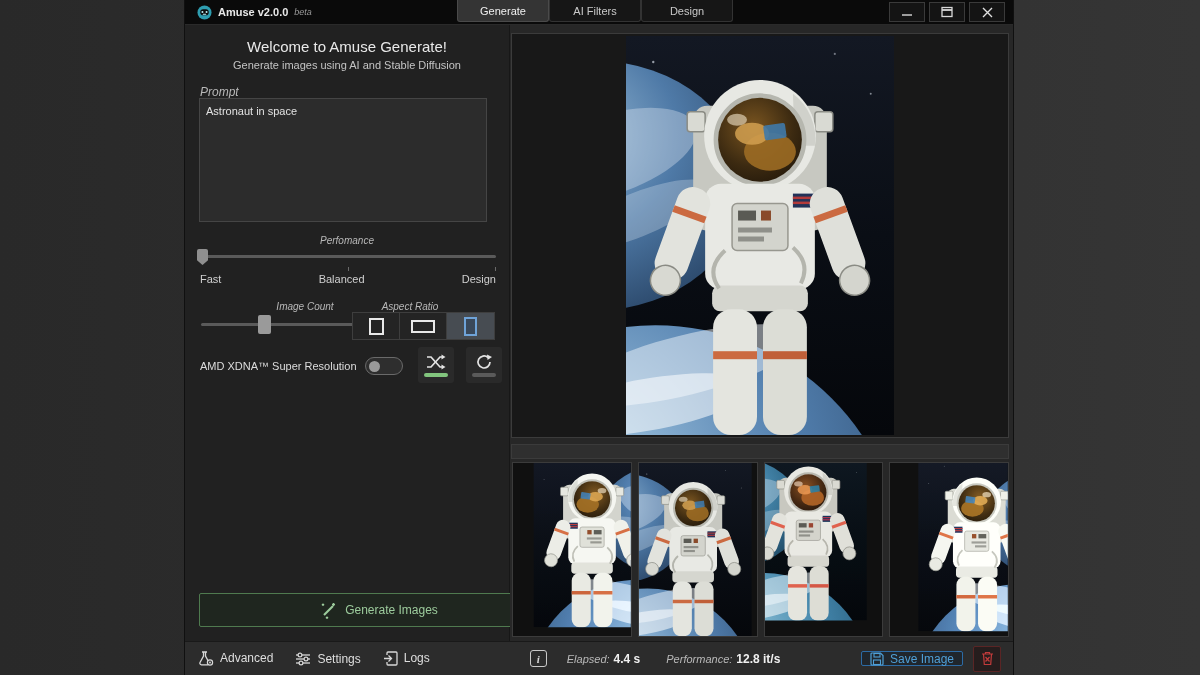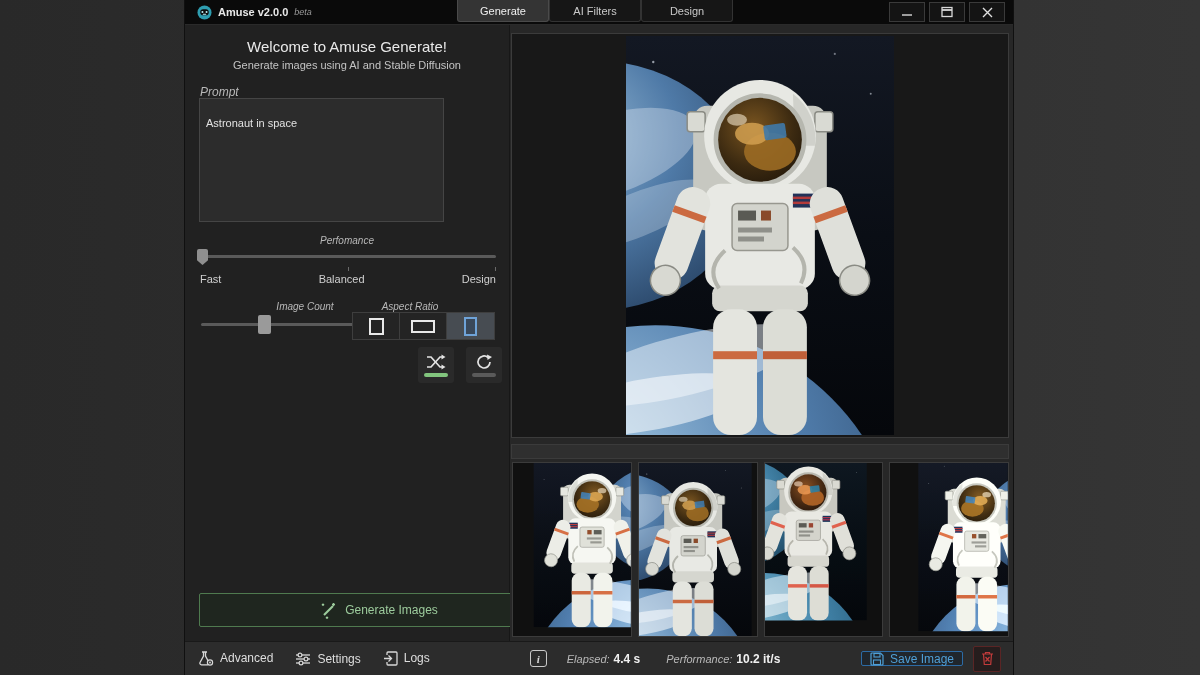"Astronaut in space" .prompt-input { padding: 18px 6px -> 6px 6px; width: 245px -> 288px }
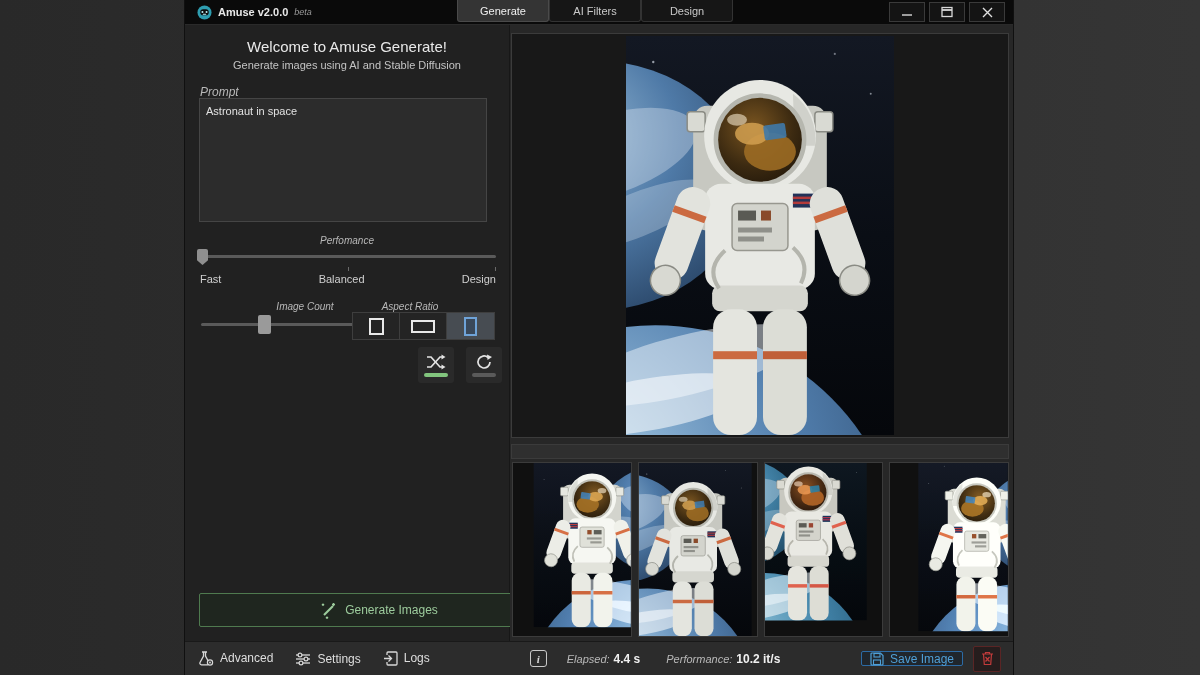"AMD XDNA™ Super Resolution" div.sr-row { html: none -> <div> <span>AMD XDNA™ Super Resolution</span> <div> <div></div> </div> </div> }
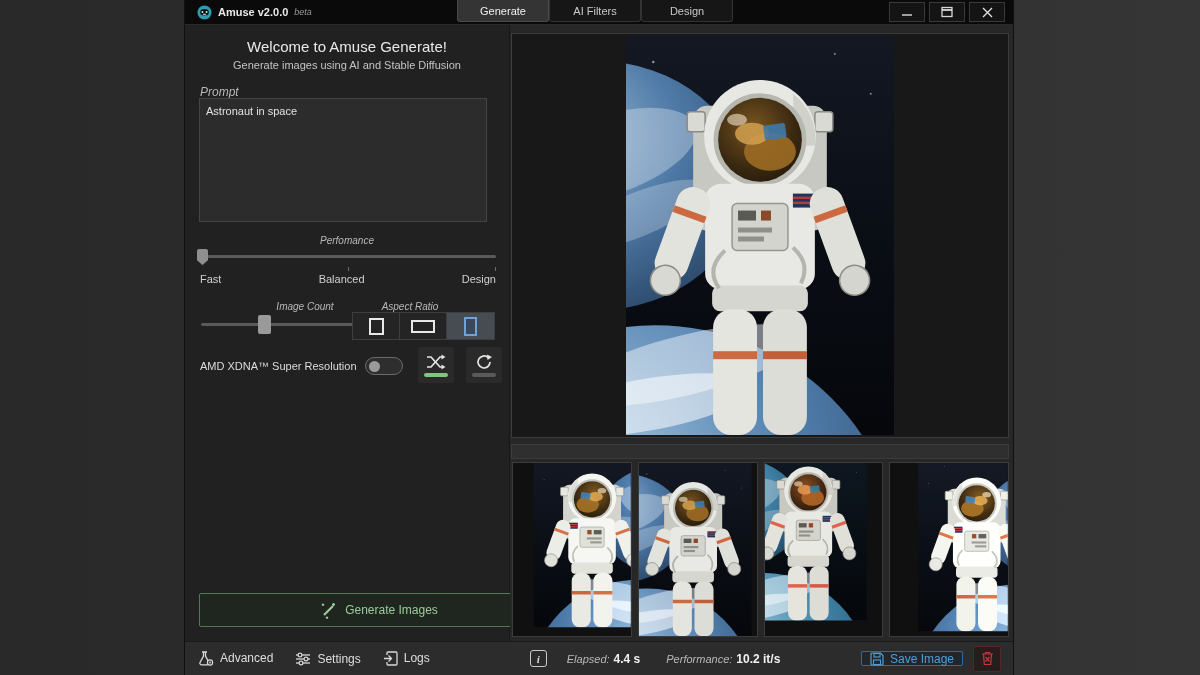"10.2 it/s" span.stat-value { text: 10.2 -> 12.8 }
